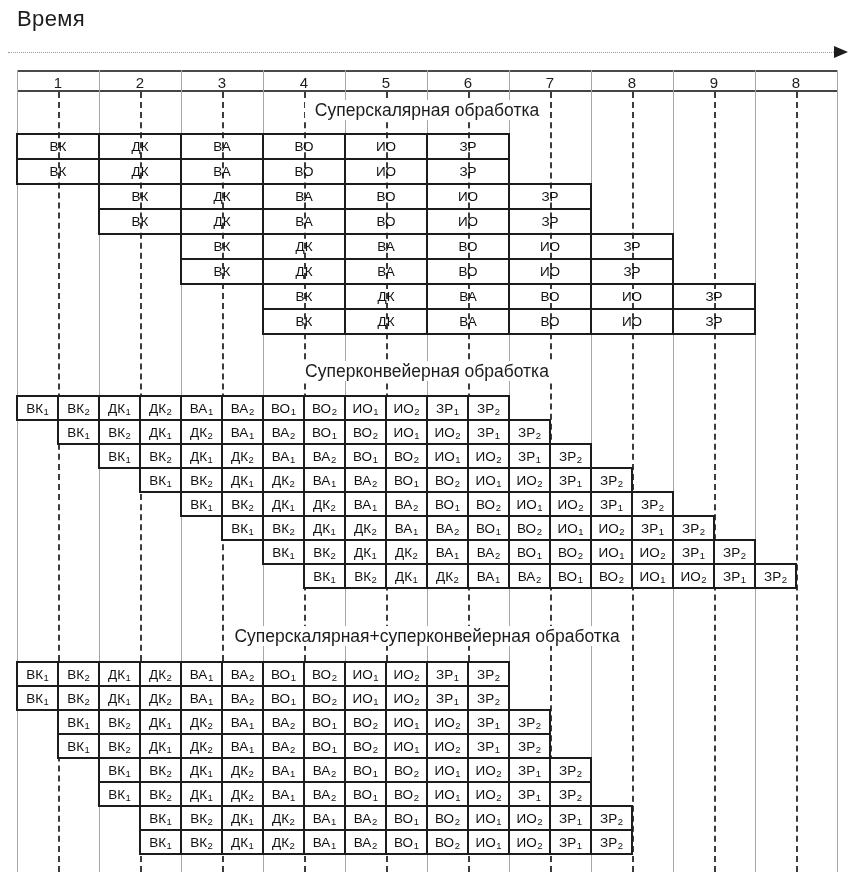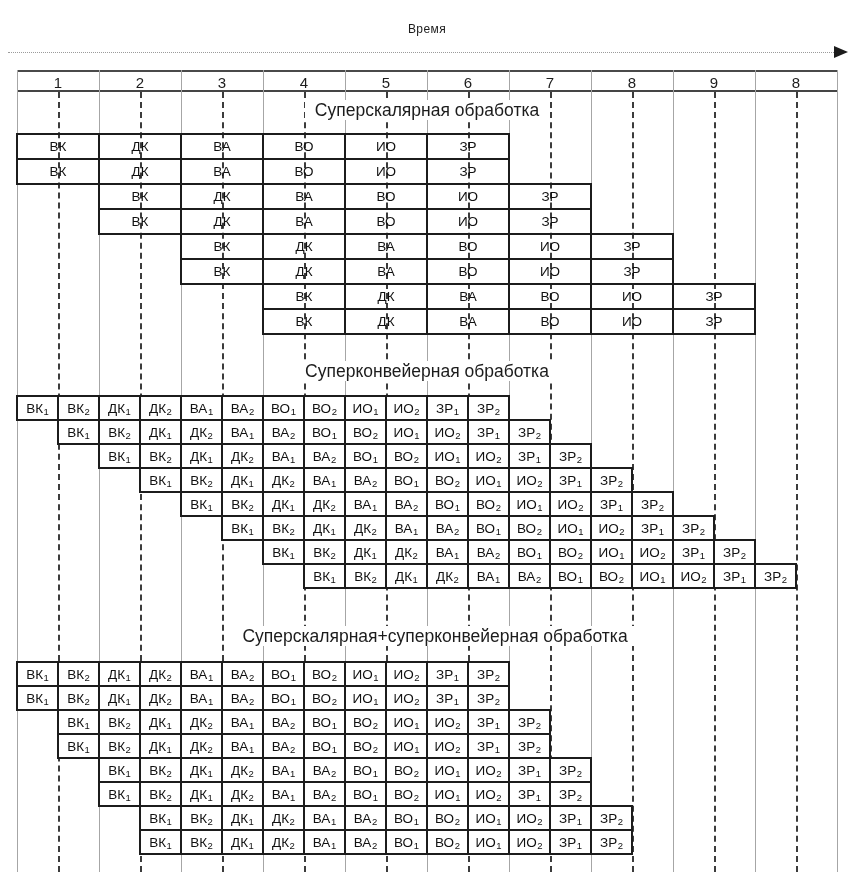"Время" .axis-title { font-size: 12px -> 22px; text-align: center -> left; top: 22px -> 6px }
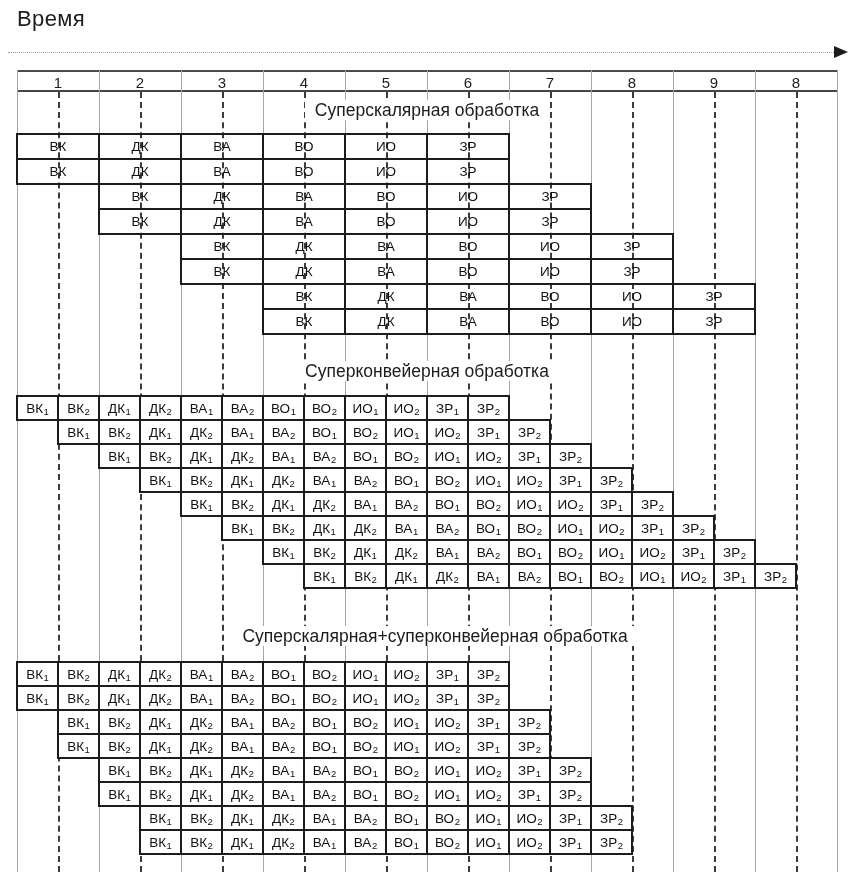"Суперскалярная+суперконвейерная" div.abs { margin-left: 8px -> none }
